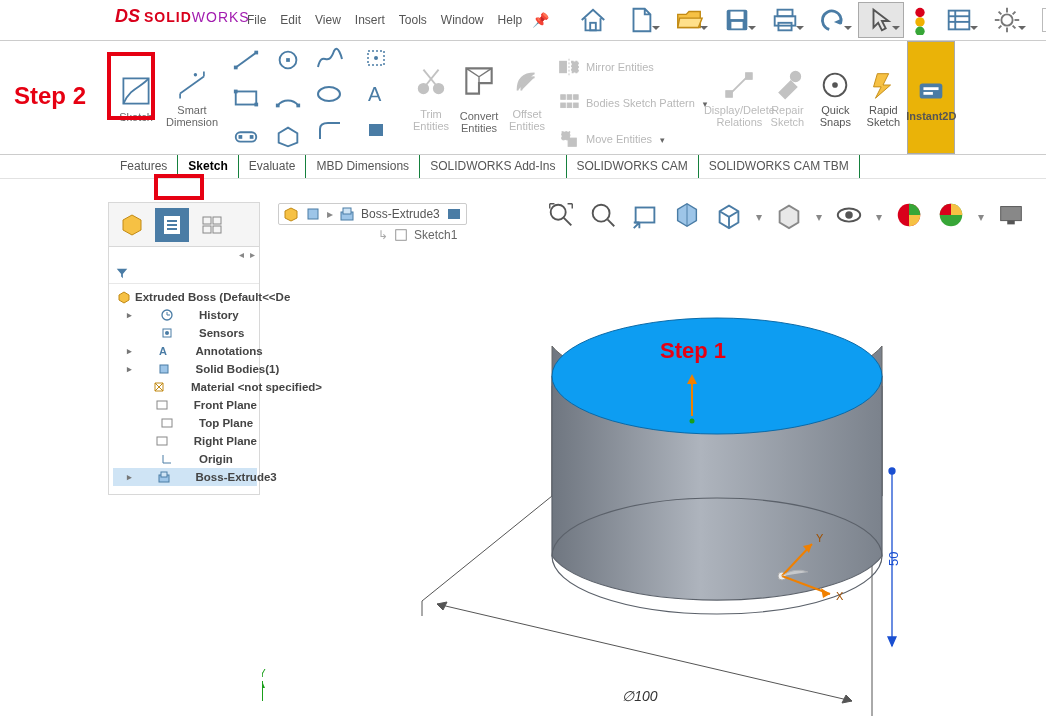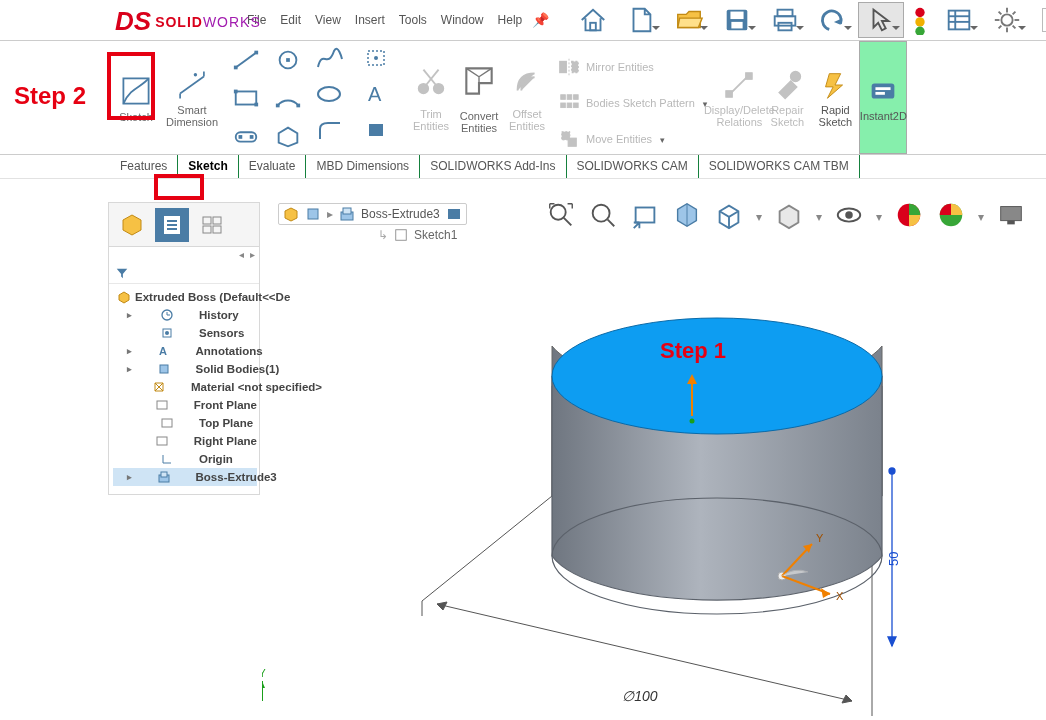"DS" .logo-glyph { font-size: 26px -> 18px }
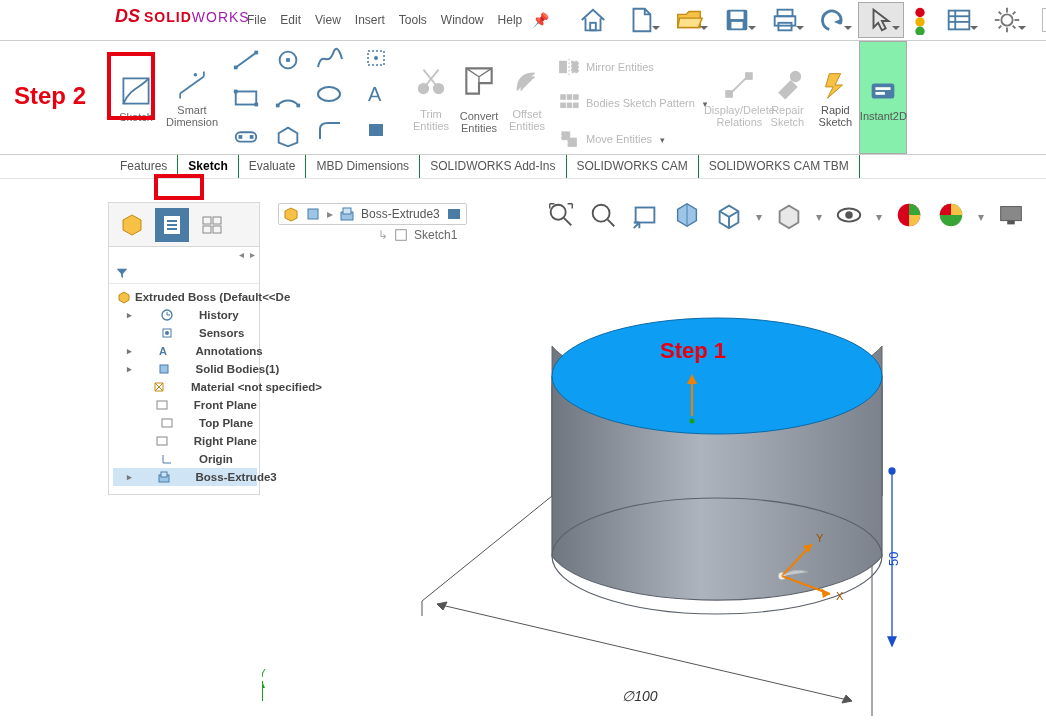"Quick Snaps" div.end-btn { html: none -> <div> <svg> <circle></circle> <circle></circle> </svg> <div>Quick Snaps</div> </div> }
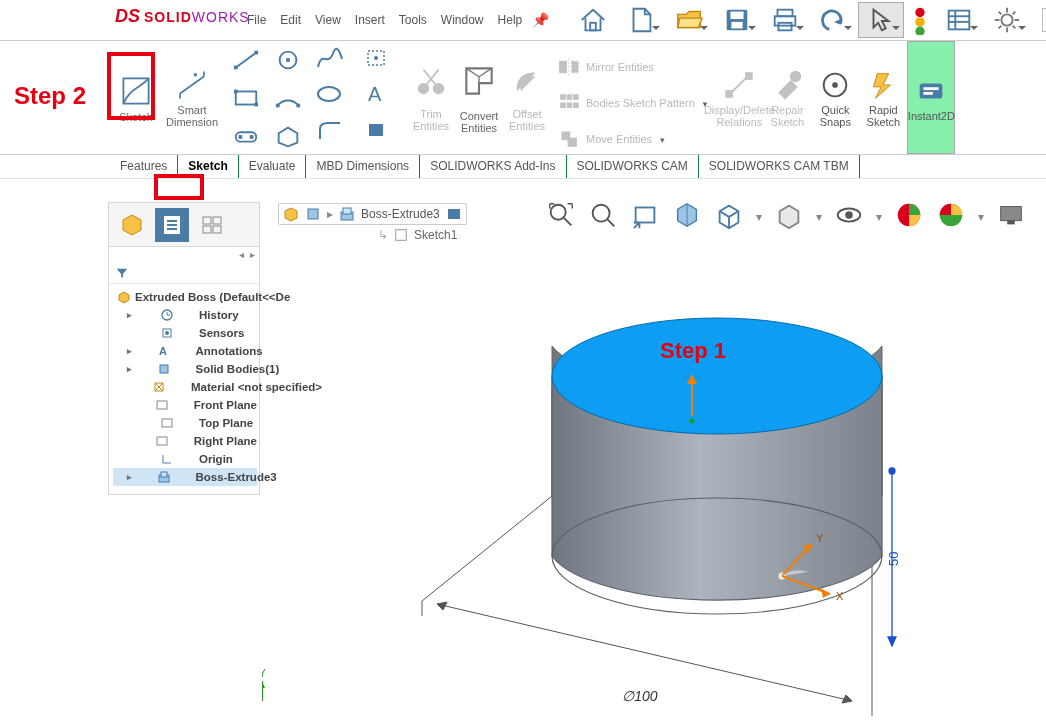"Instant2D" .end-btn.active { background: #86efac -> #eab308; font-weight: none -> bold }
